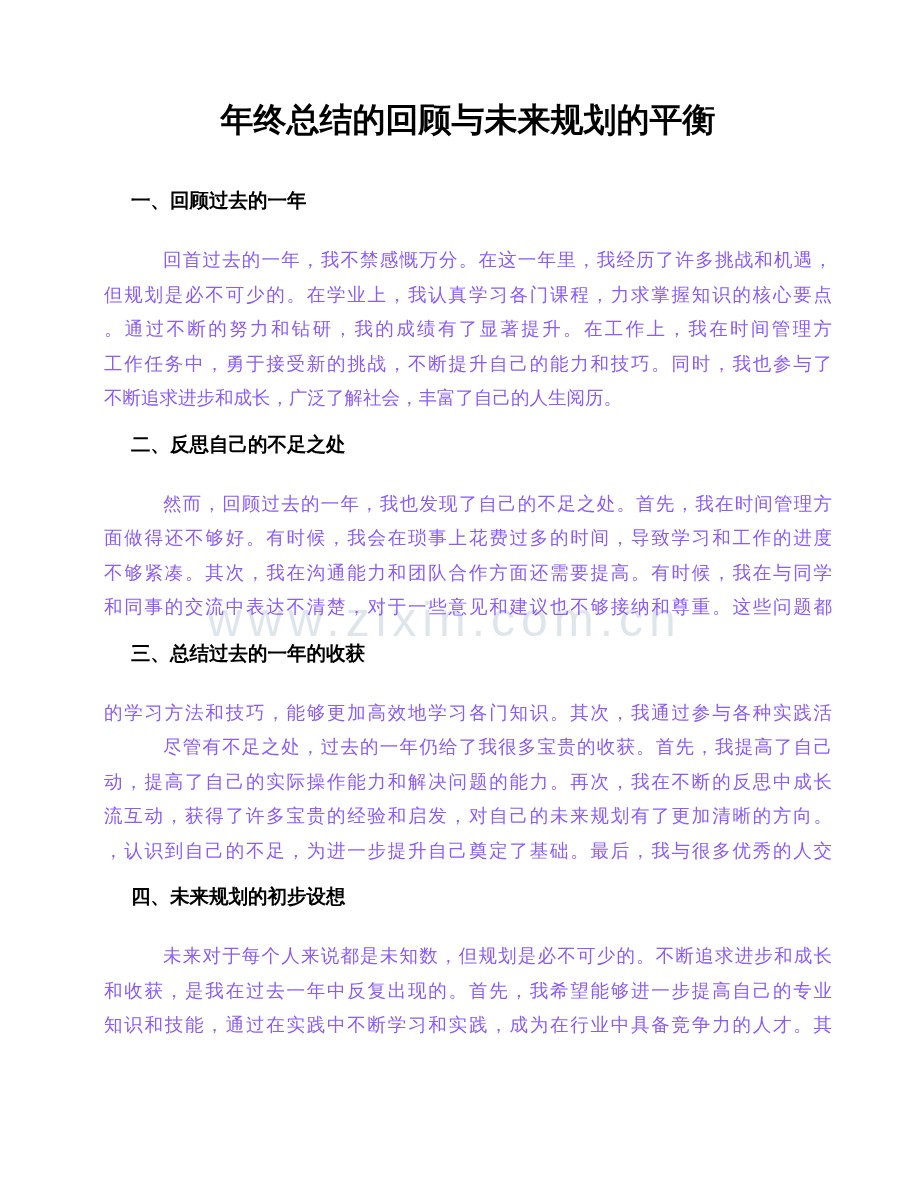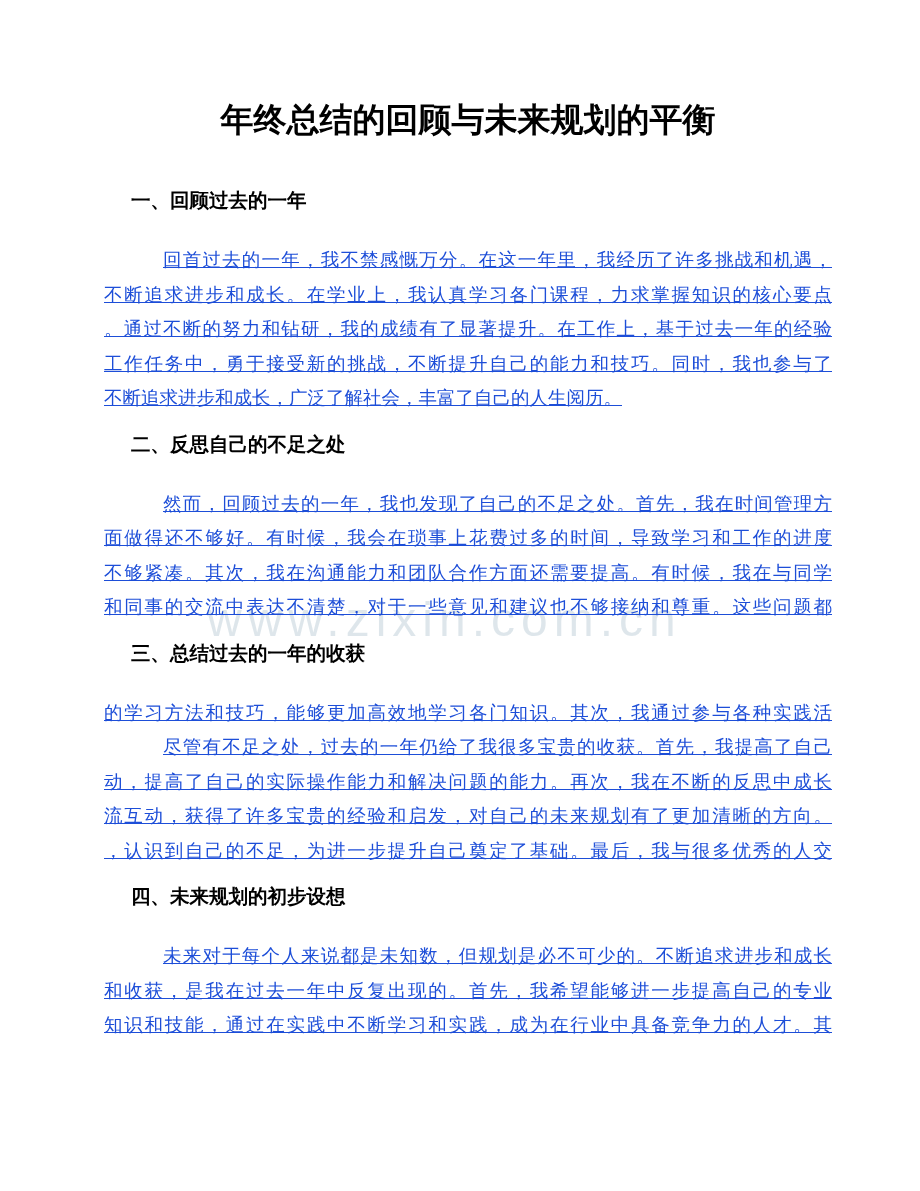"回首过去的一年，我不禁感慨万分。在这一年里，我经历了许多挑战和机遇，" .line { color: #1d4ed8 -> #8b5cf6; text-decoration: underline -> none }
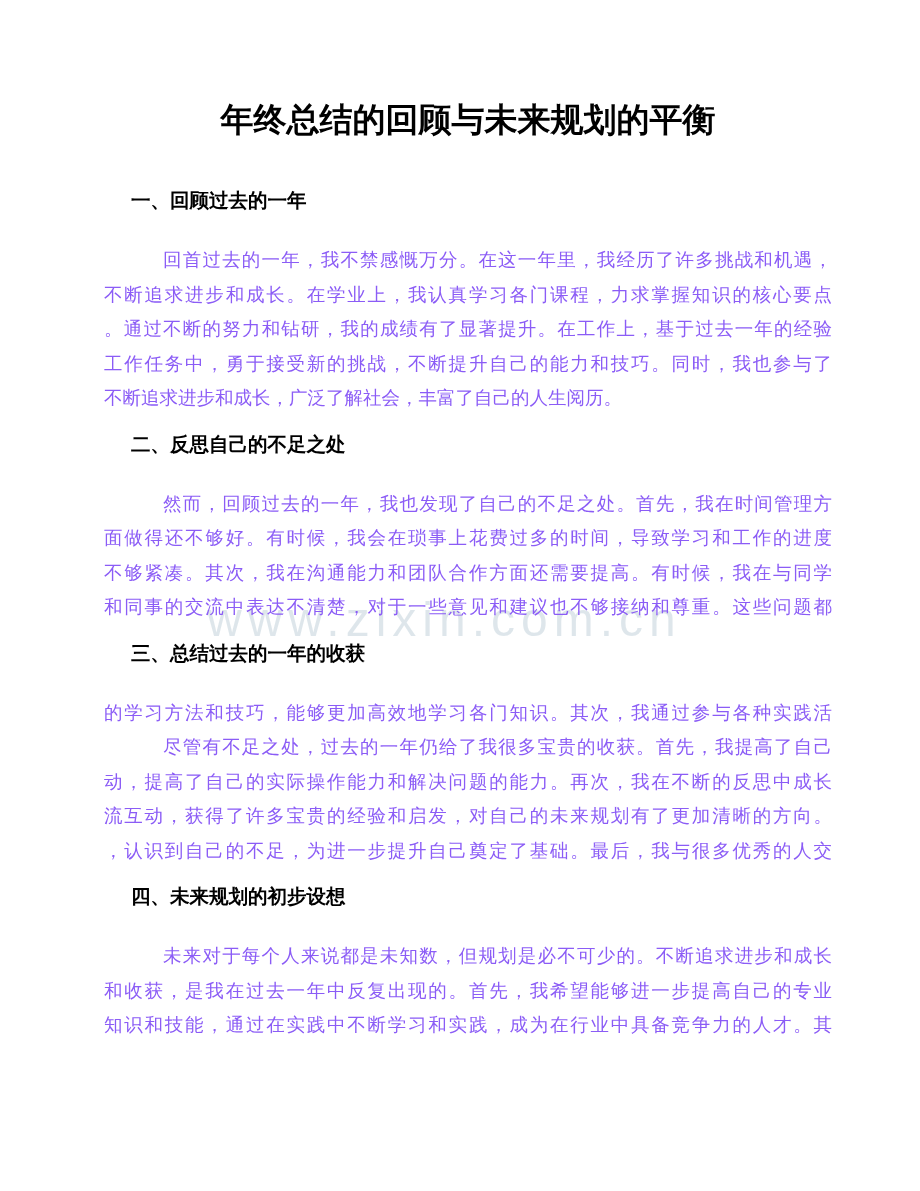"不断追求进步和成长。在学业上，我认真学习各门课程，力求掌握知识的核心要点" div.line { text: 不断追求进步和成长 -> 但规划是必不可少的 }
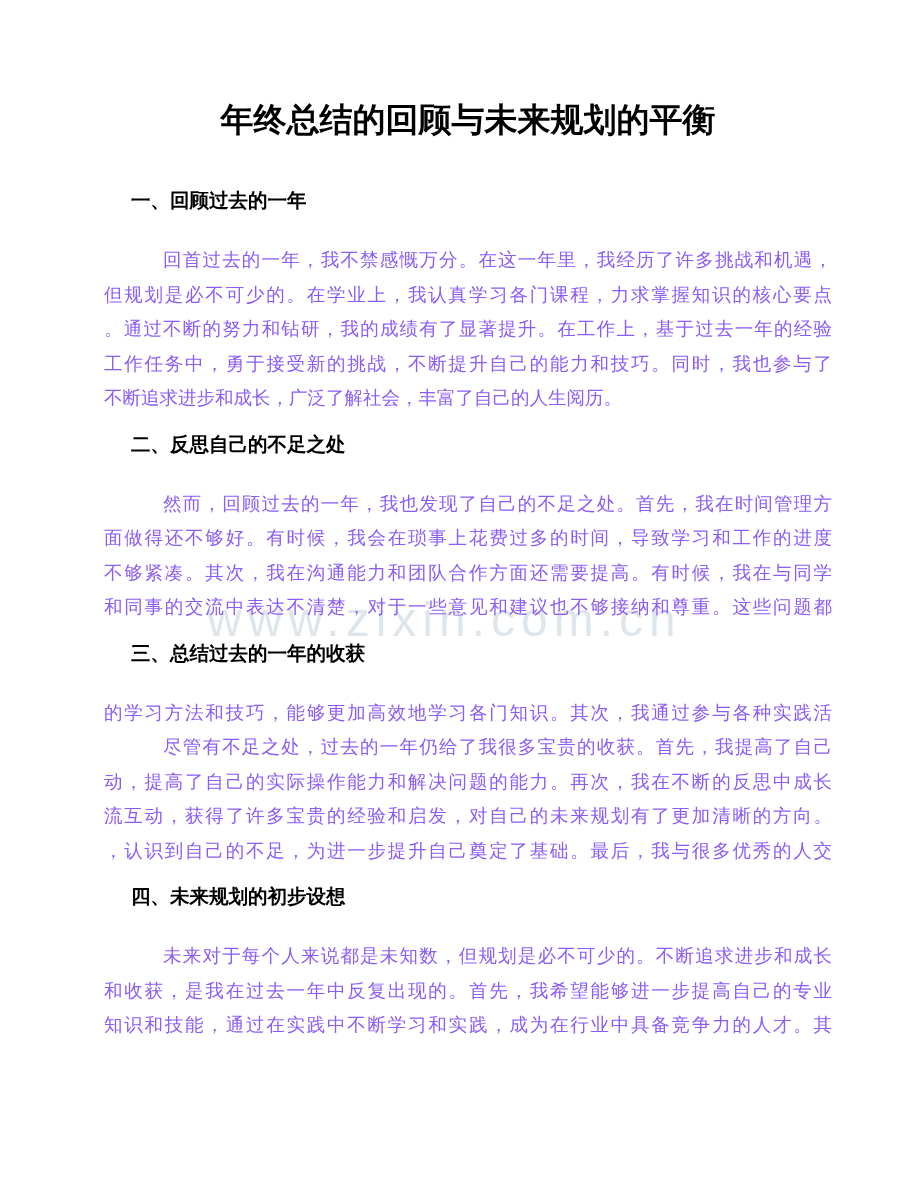"。通过不断的努力和钻研，我的成绩有了显著提升。在工作上，基于过去一年的经验" div.line { text: 基于过去一年的经验 -> 我在时间管理方 }
